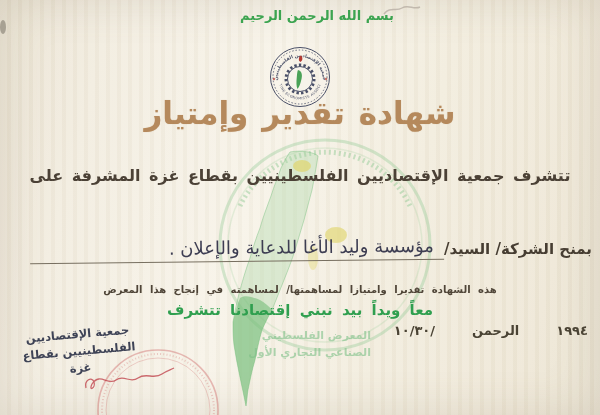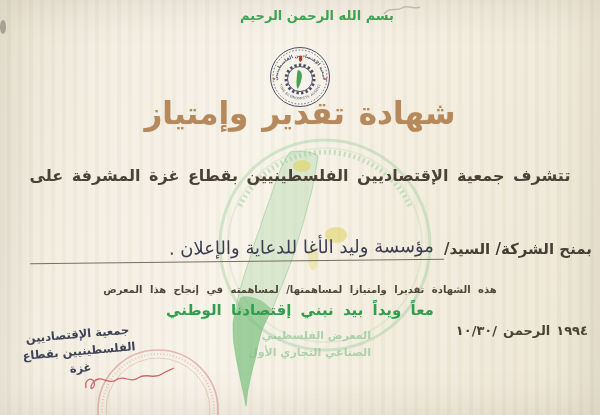"معاً ويداً بيد نبني إقتصادنا" div.abs { text: الوطني -> تتشرف }
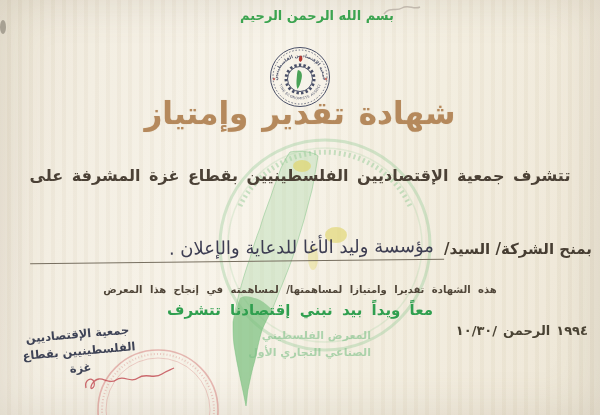"١٠/٣٠/" .date-row span { margin-left: none -> 31px }
